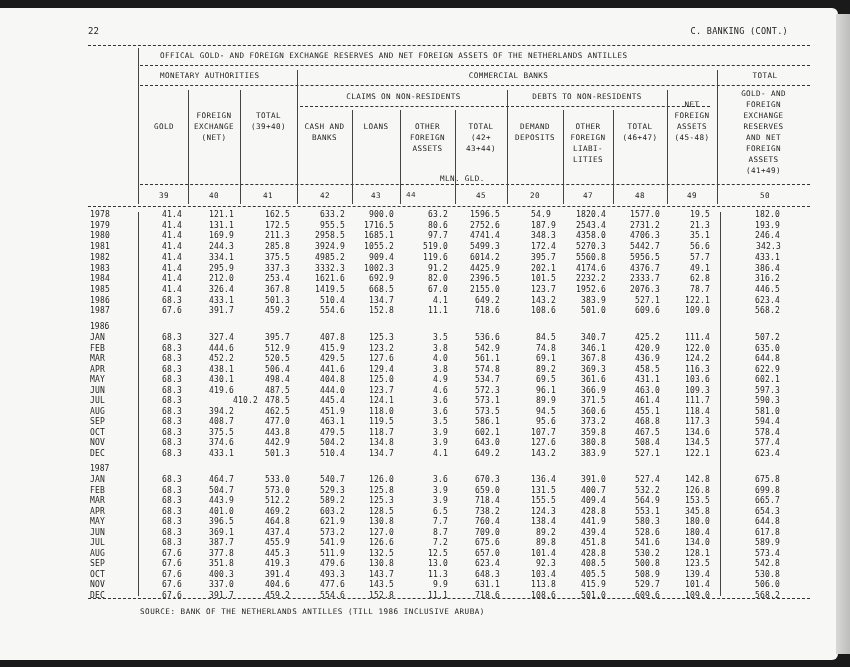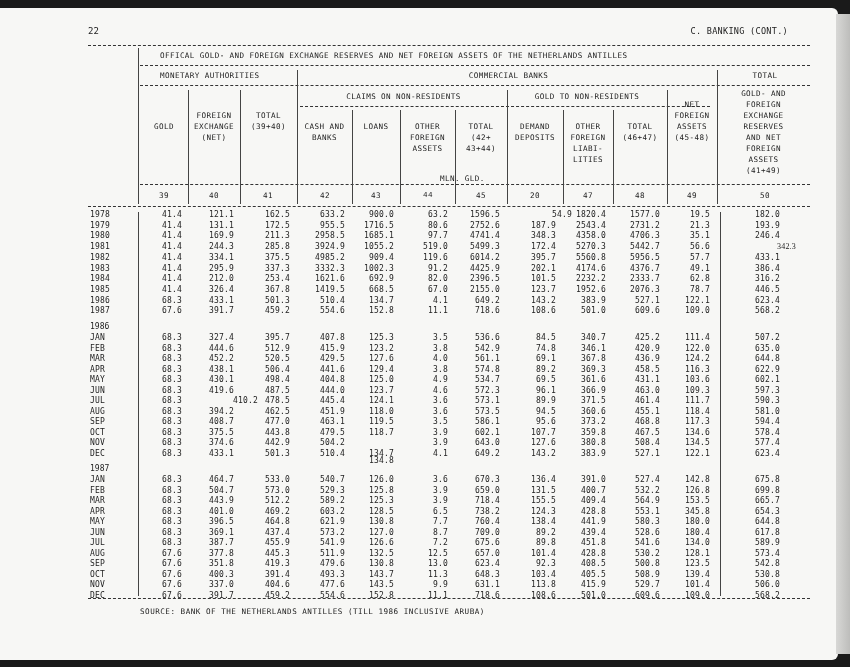"GOLD TO NON-RESIDENTS" div.t { text: GOLD -> DEBTS }
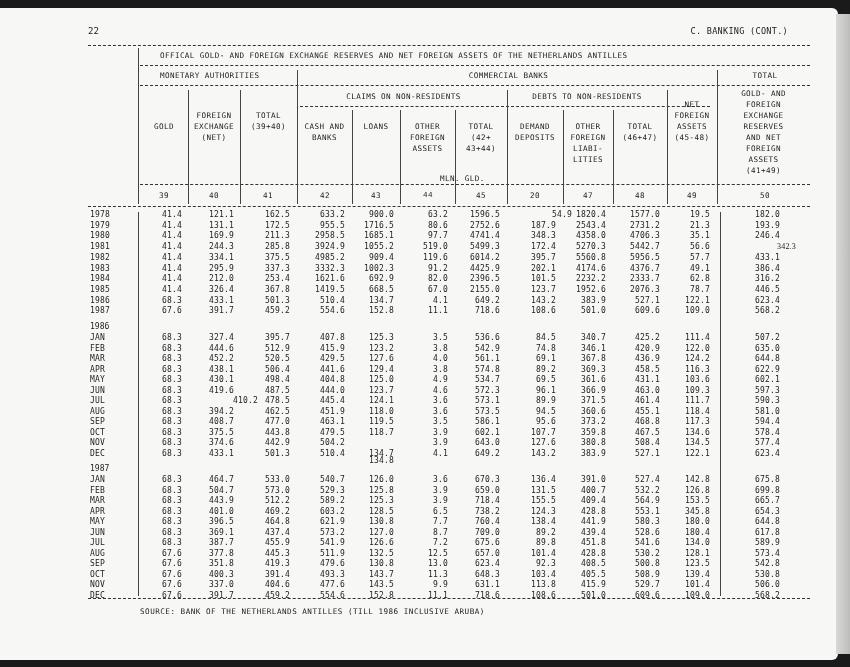"44" div.t { left: 408px -> 391px }
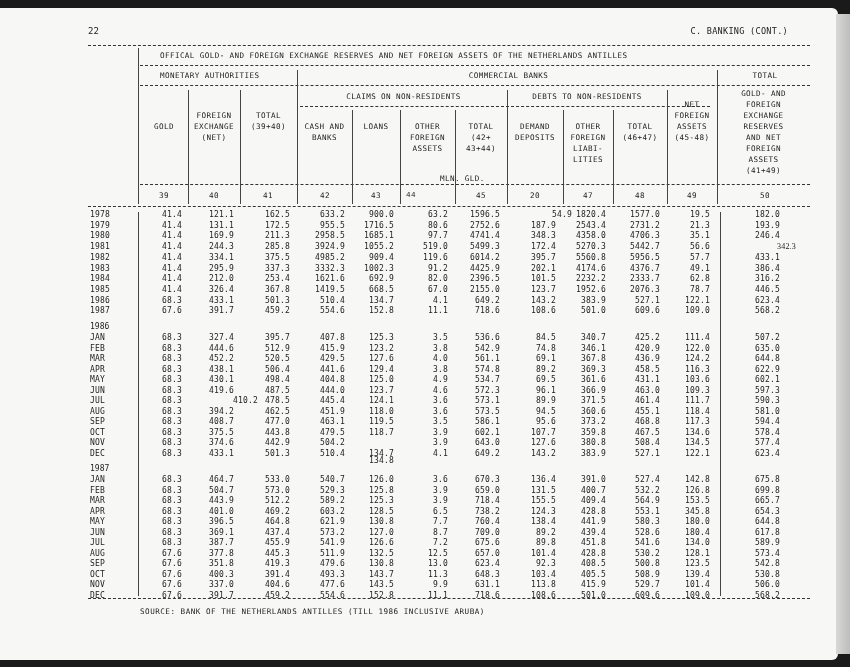"54.9" span { left: 432px -> 411px }
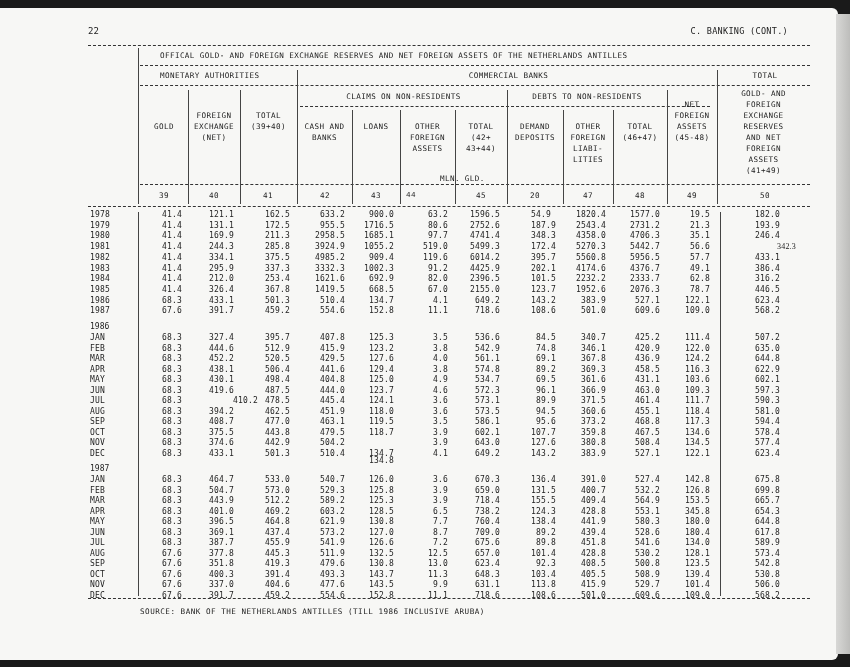"342.3" span { font-family: Liberation Serif, serif -> none; left: 656px -> 641px }
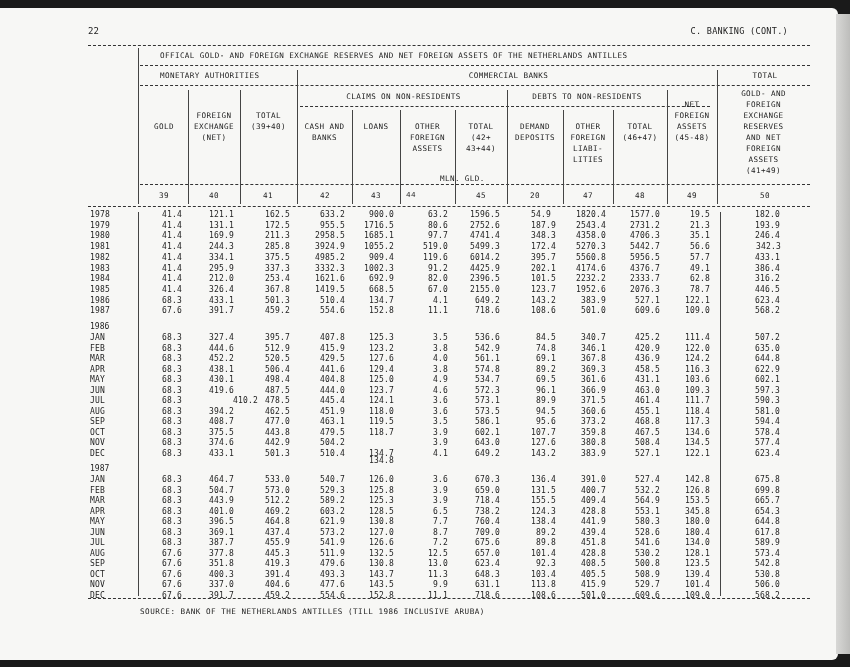"134.8" span { margin-top: 18px -> none }
